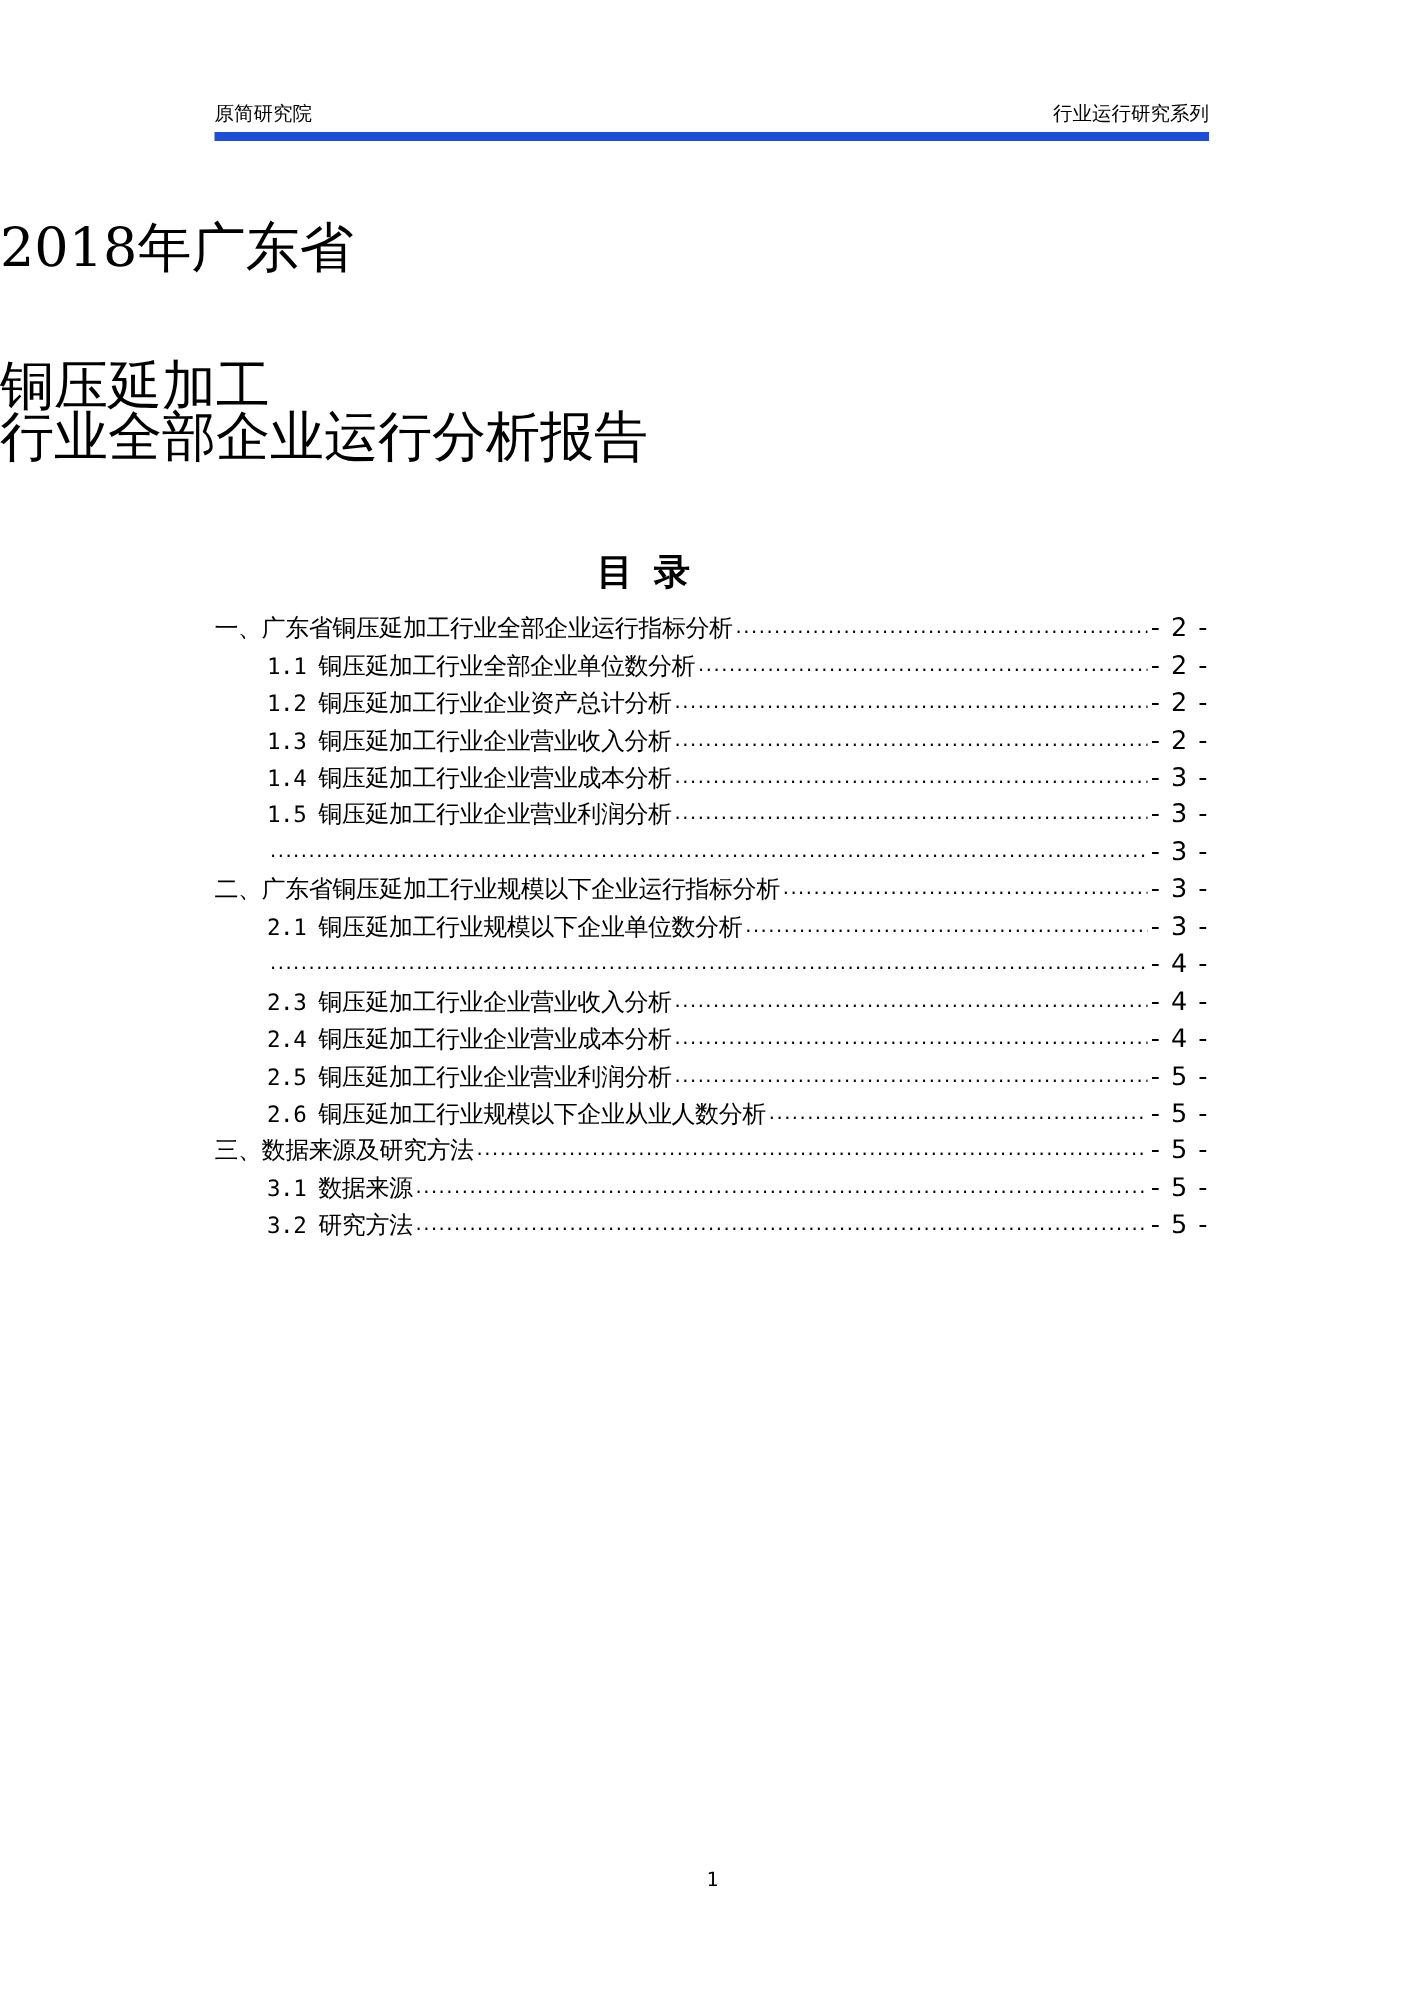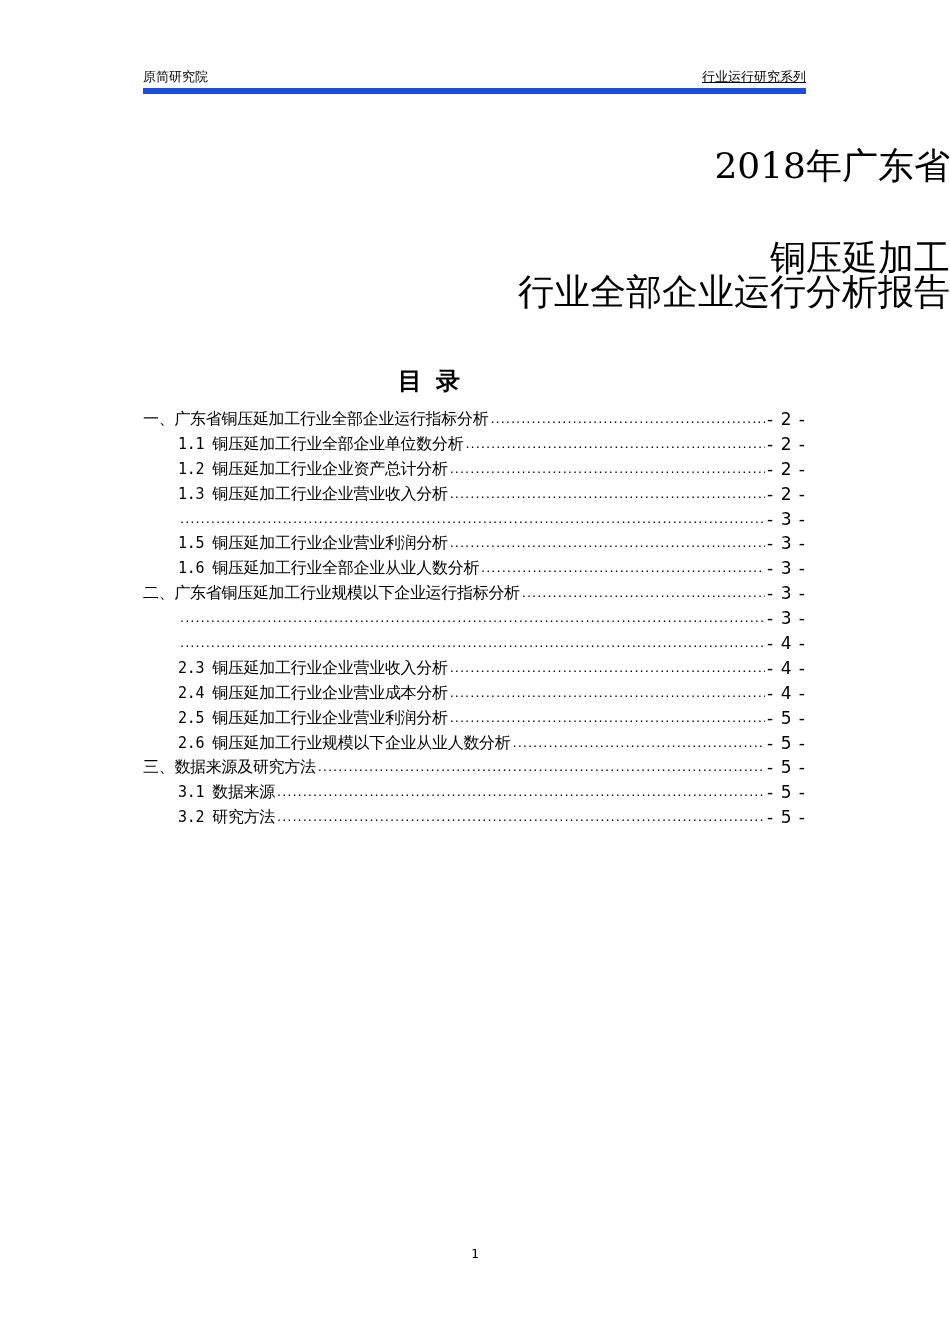"行业运行研究系列" .page-header .right { text-decoration: underline -> none }
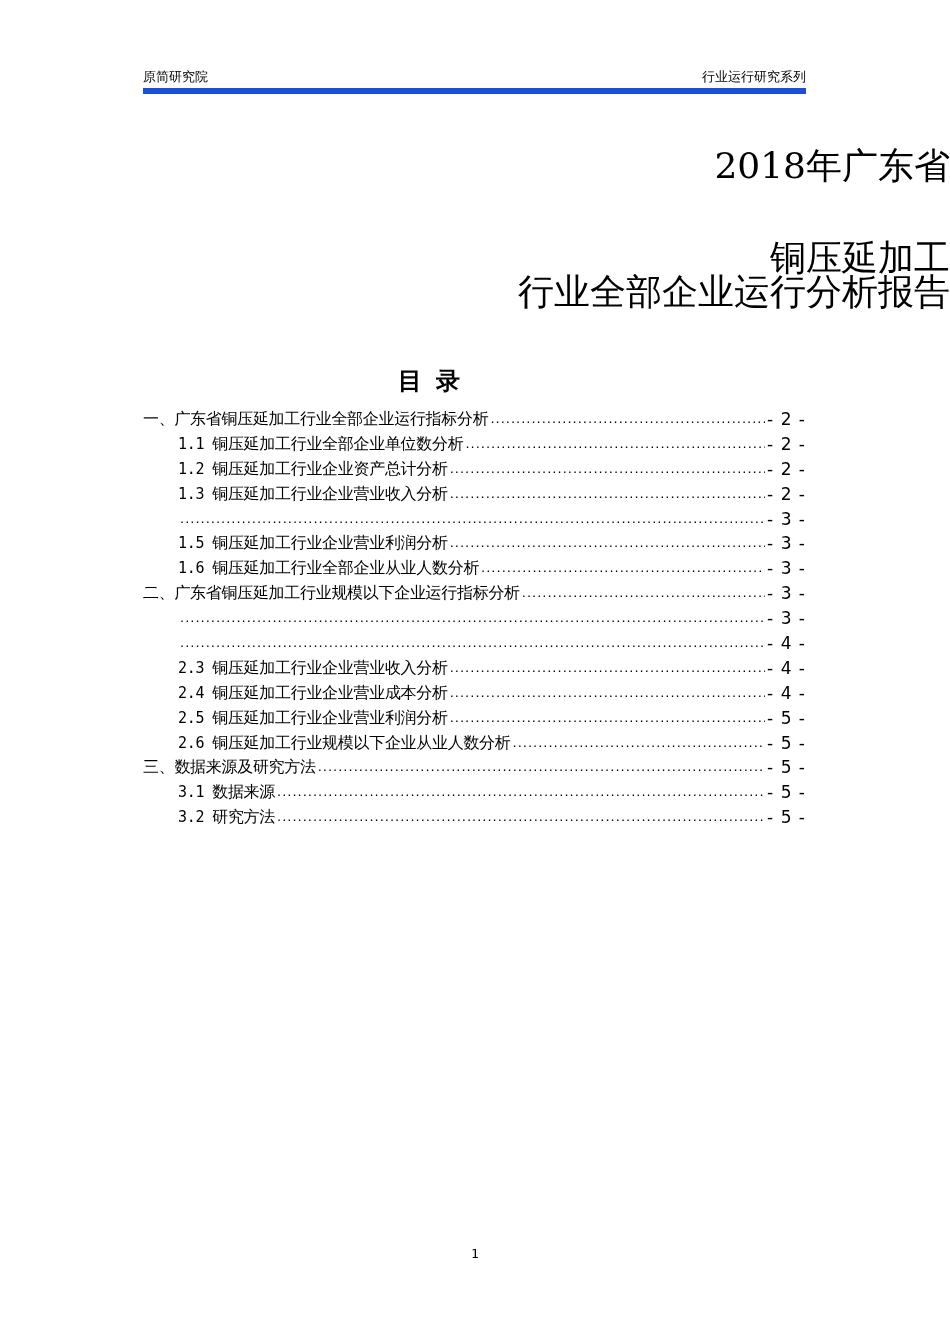"2018年广东省" .title-block { text-align: right -> left }
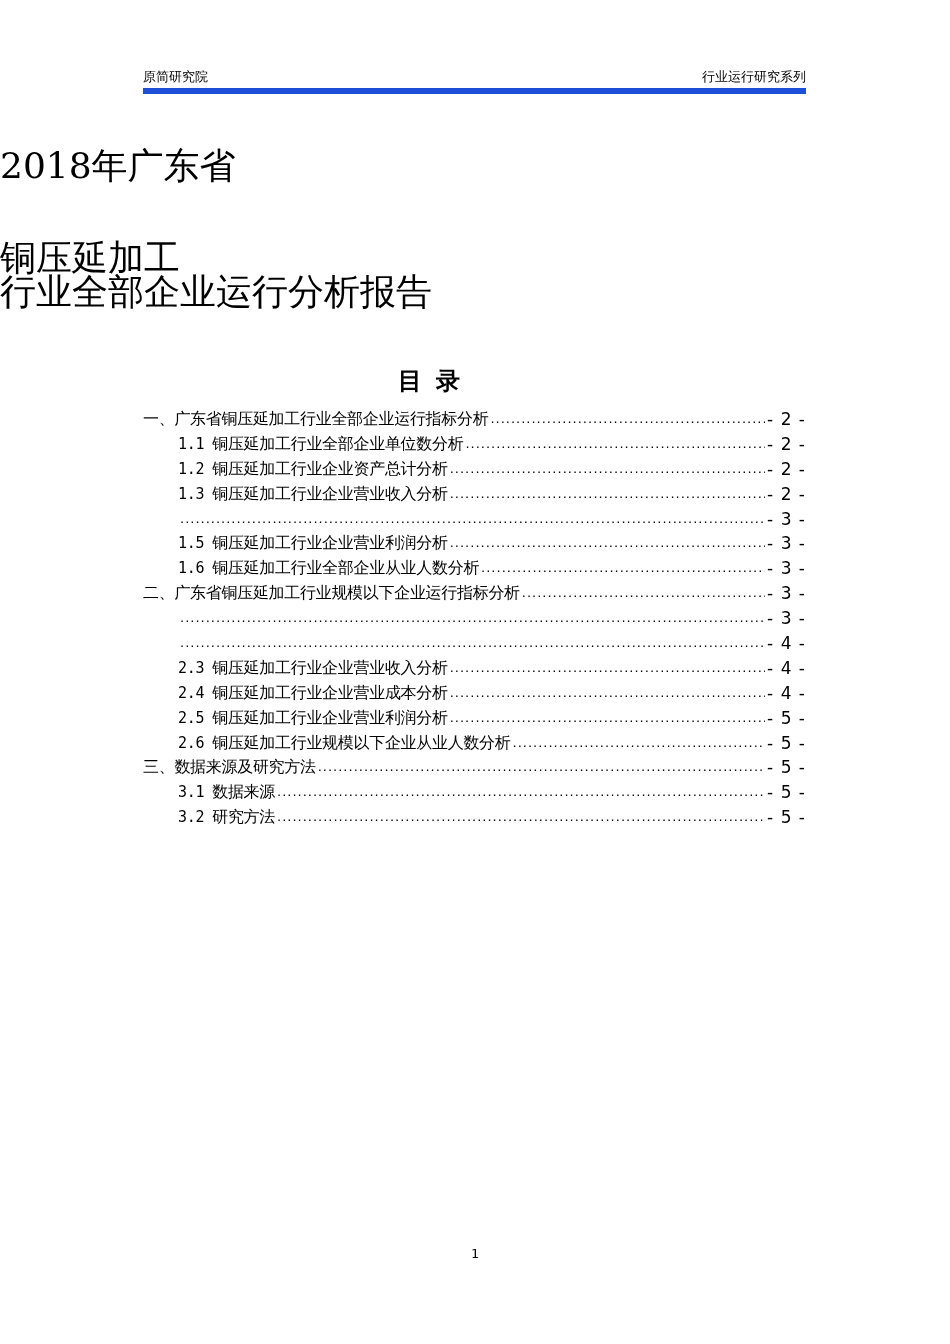"1.4 铜压延加工行业企业营业成本分析" span.label { html: none -> <span><span>1.4</span><span>铜压延加工行业企业营业成本分析</span></span> }
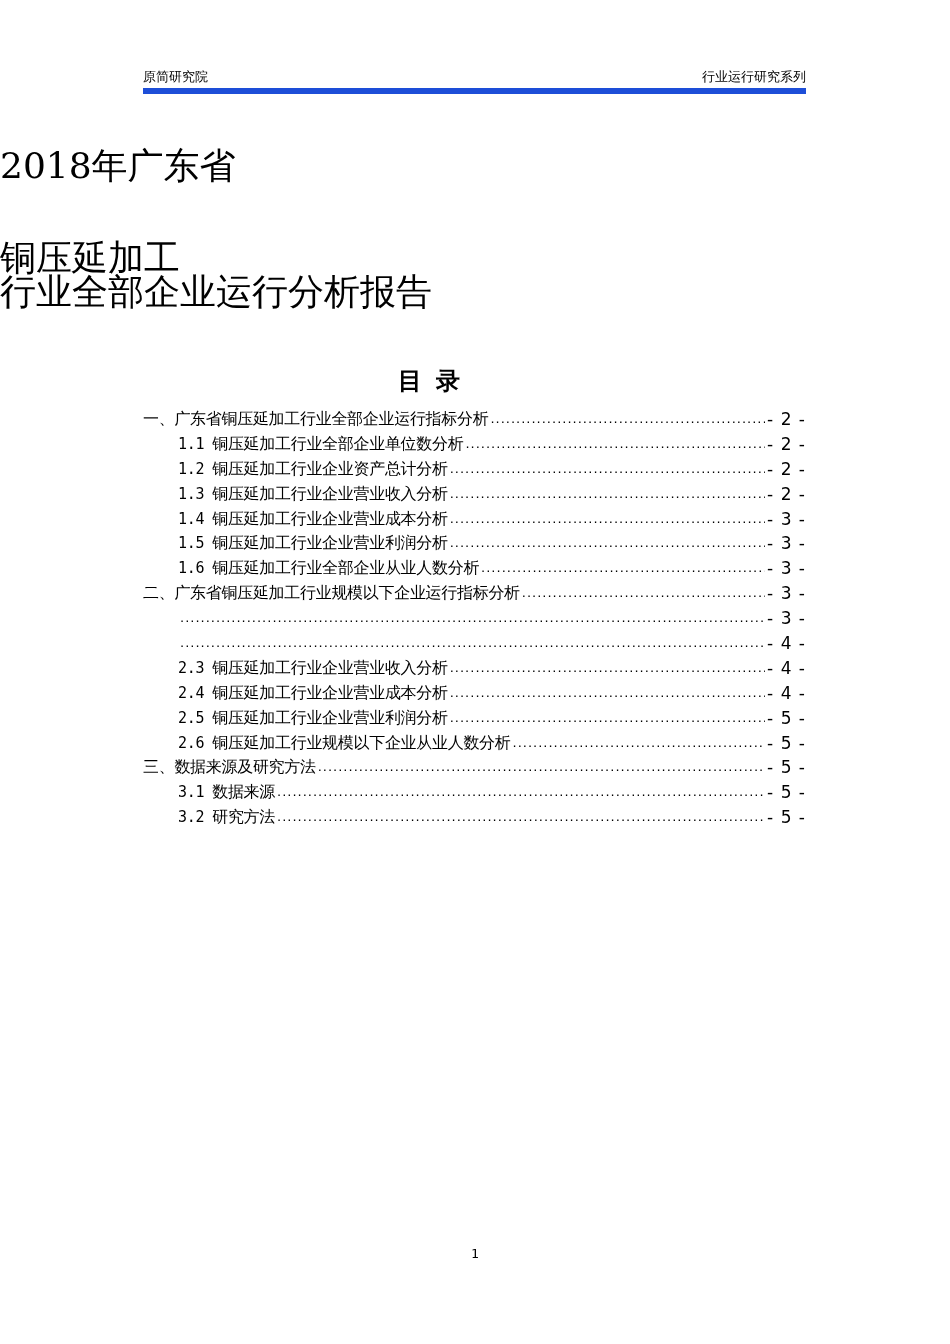"1.6 铜压延加工行业全部企业从业人数分析" span.label { html: <span><span>1.6</span><span>铜压延加工行业全部企业从业人数分析</span></span> -> none }
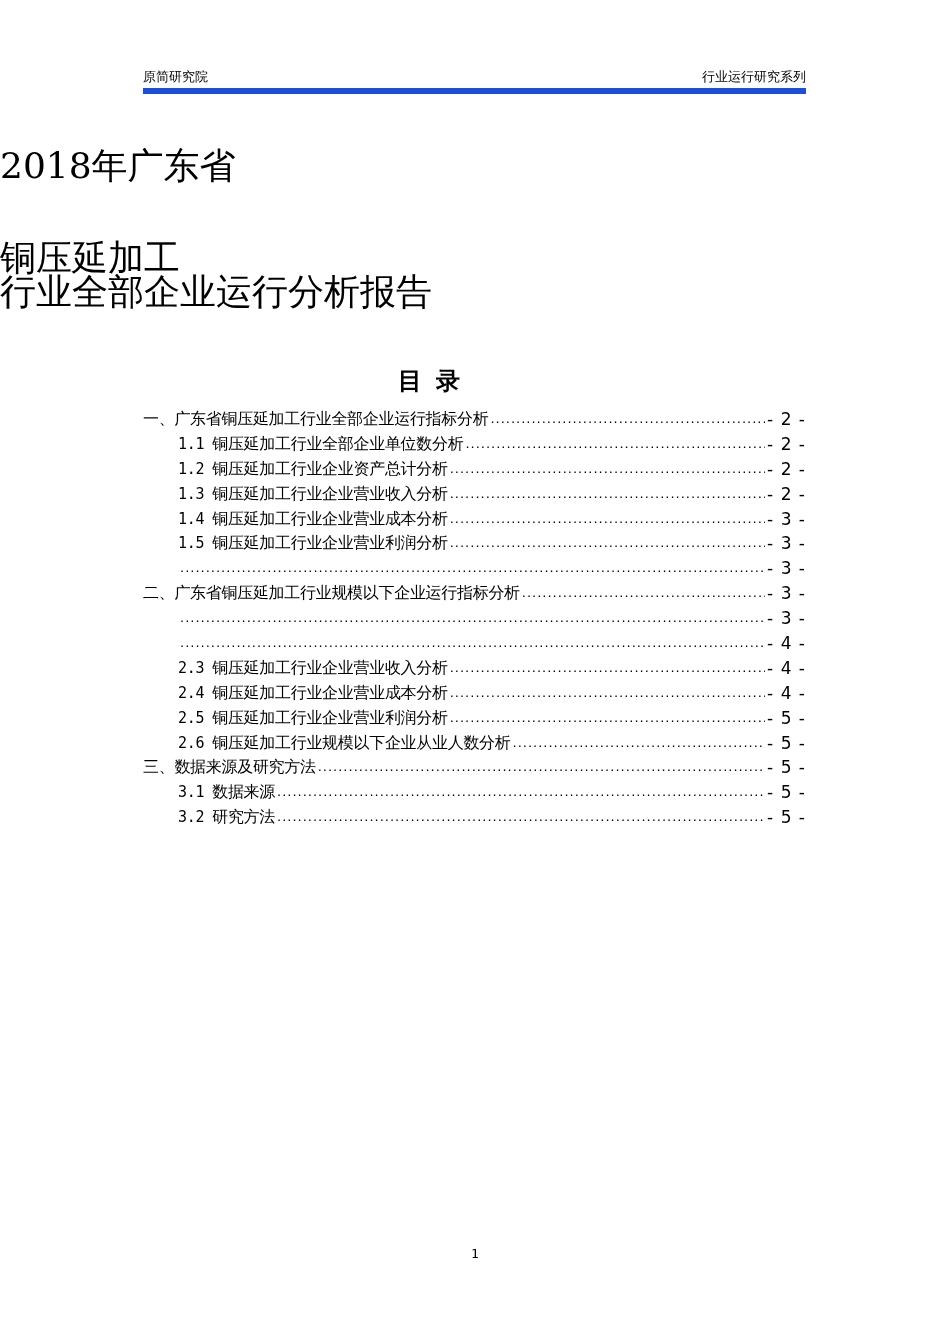"2.1 铜压延加工行业规模以下企业单位数分析" span.label { html: none -> <span><span>2.1</span><span>铜压延加工行业规模以下企业单位数分析</span></span> }
